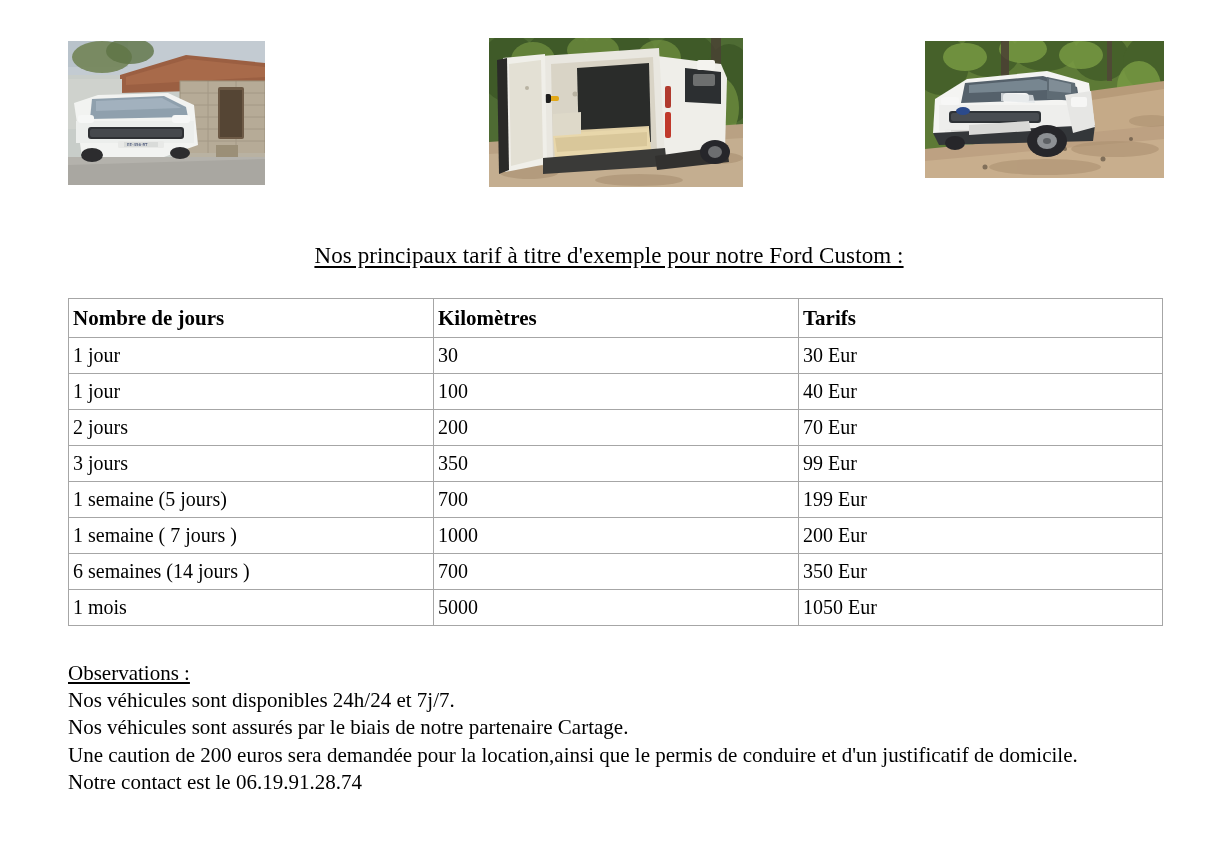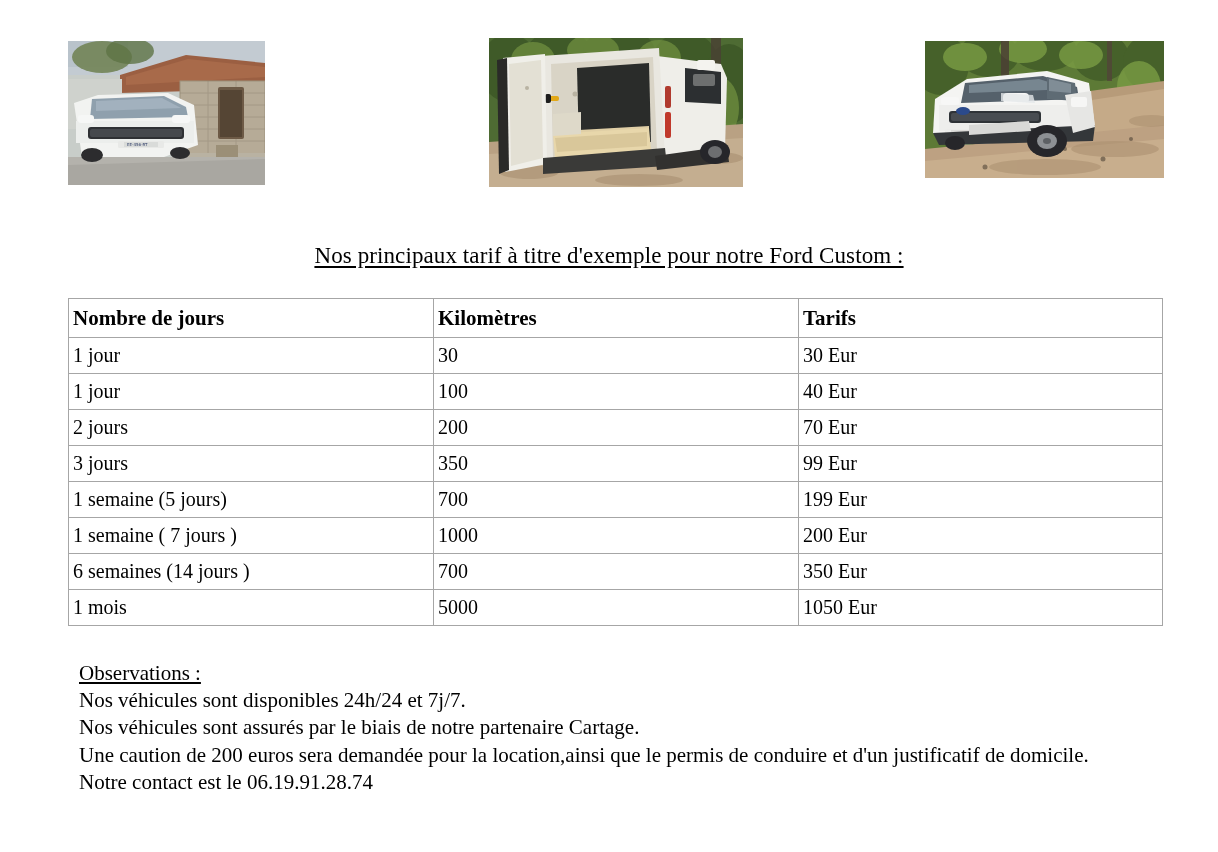"Observations :" .obs-line { margin-left: 11px -> none }
